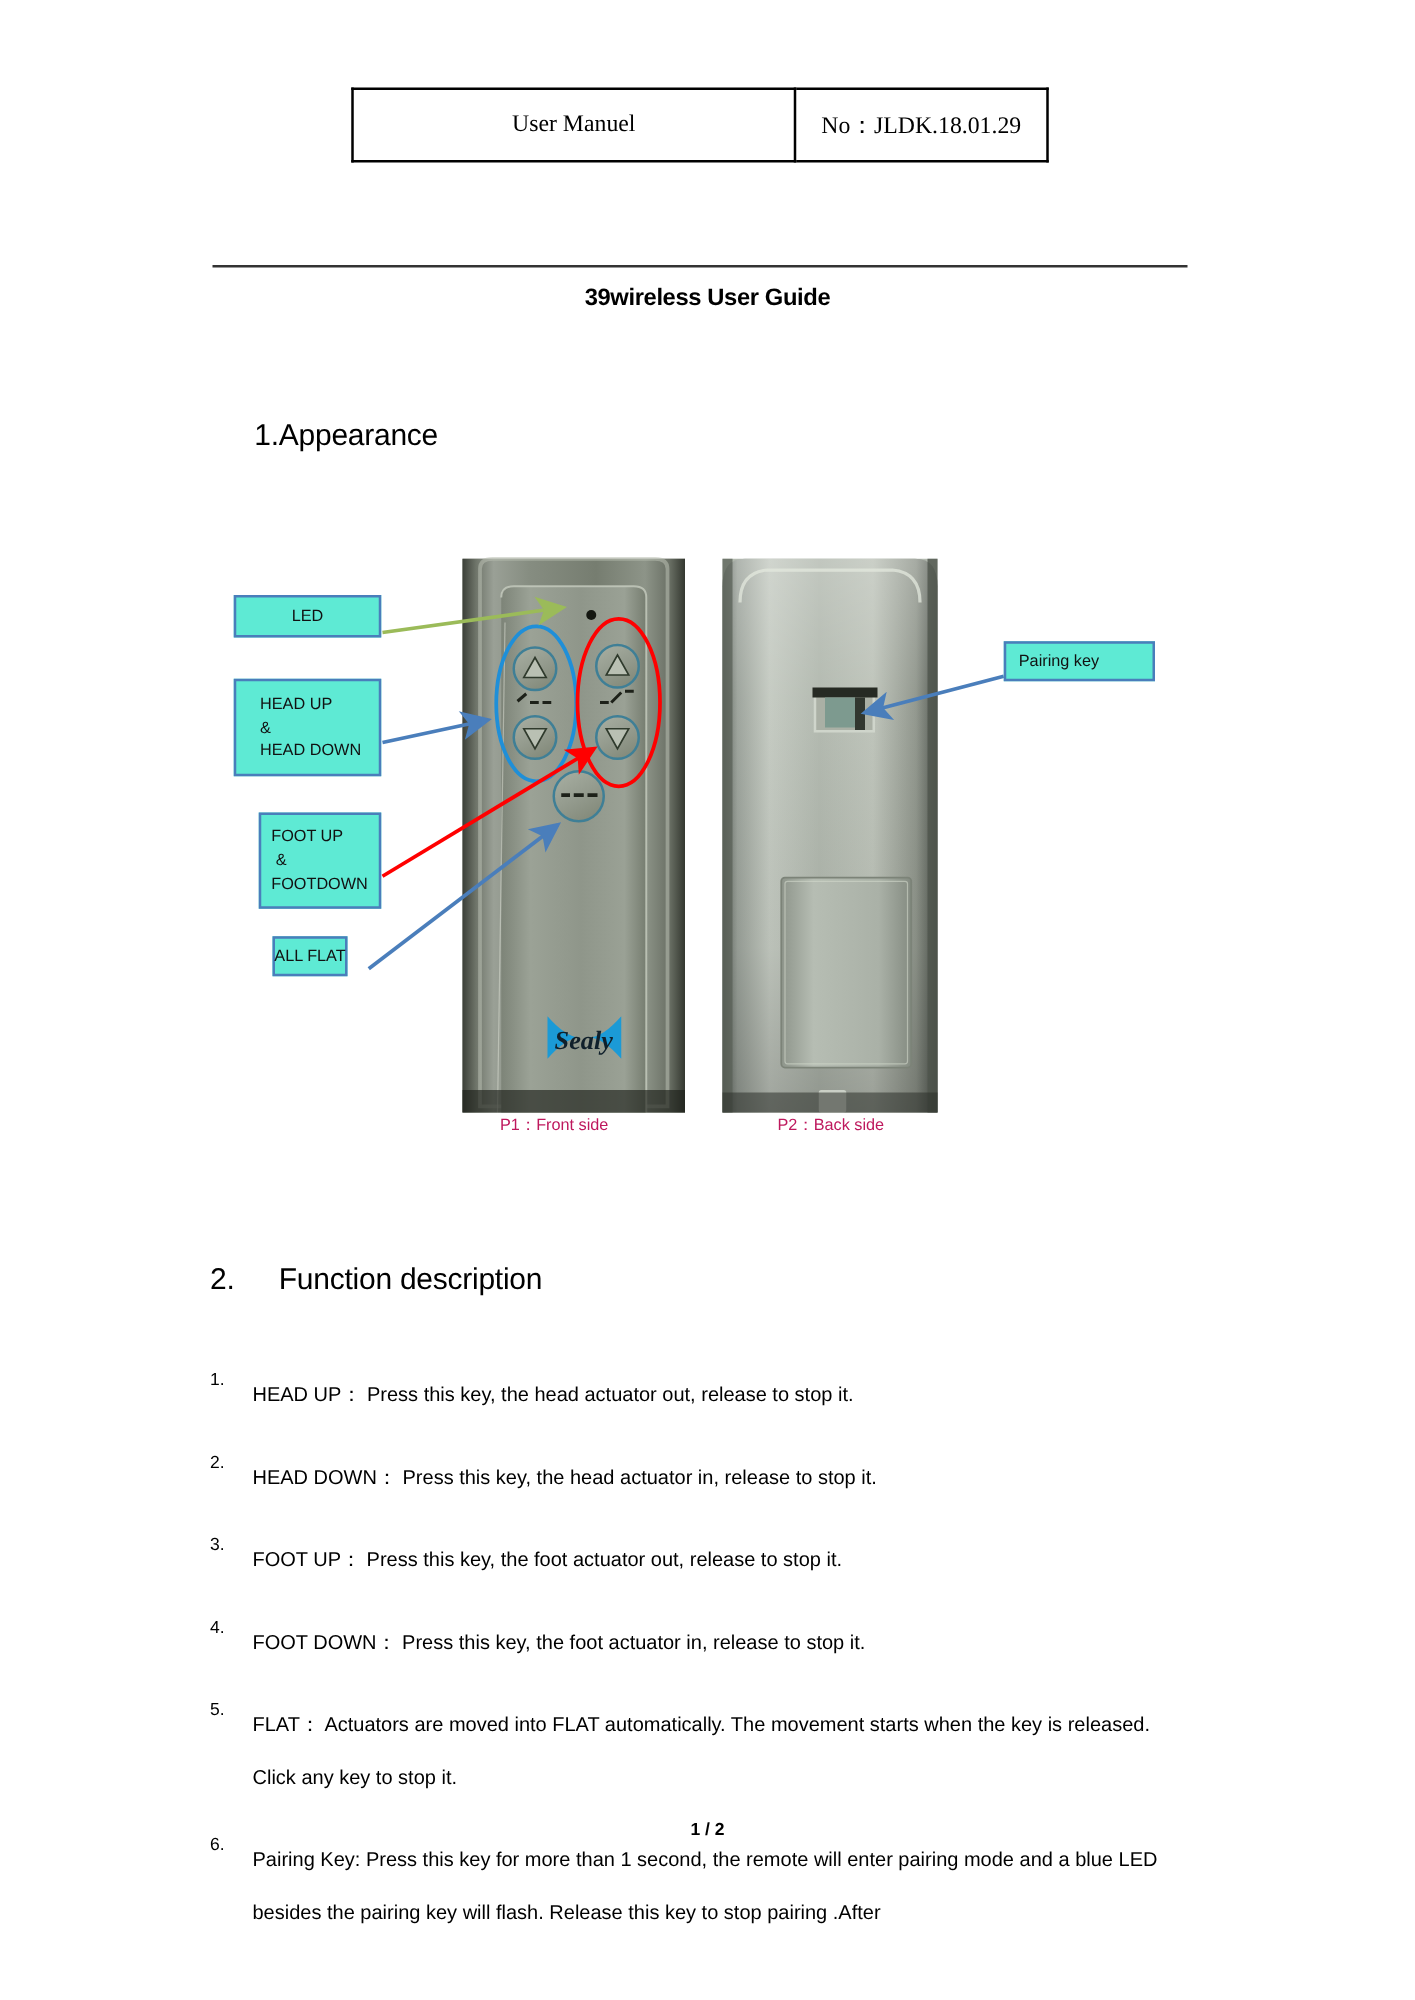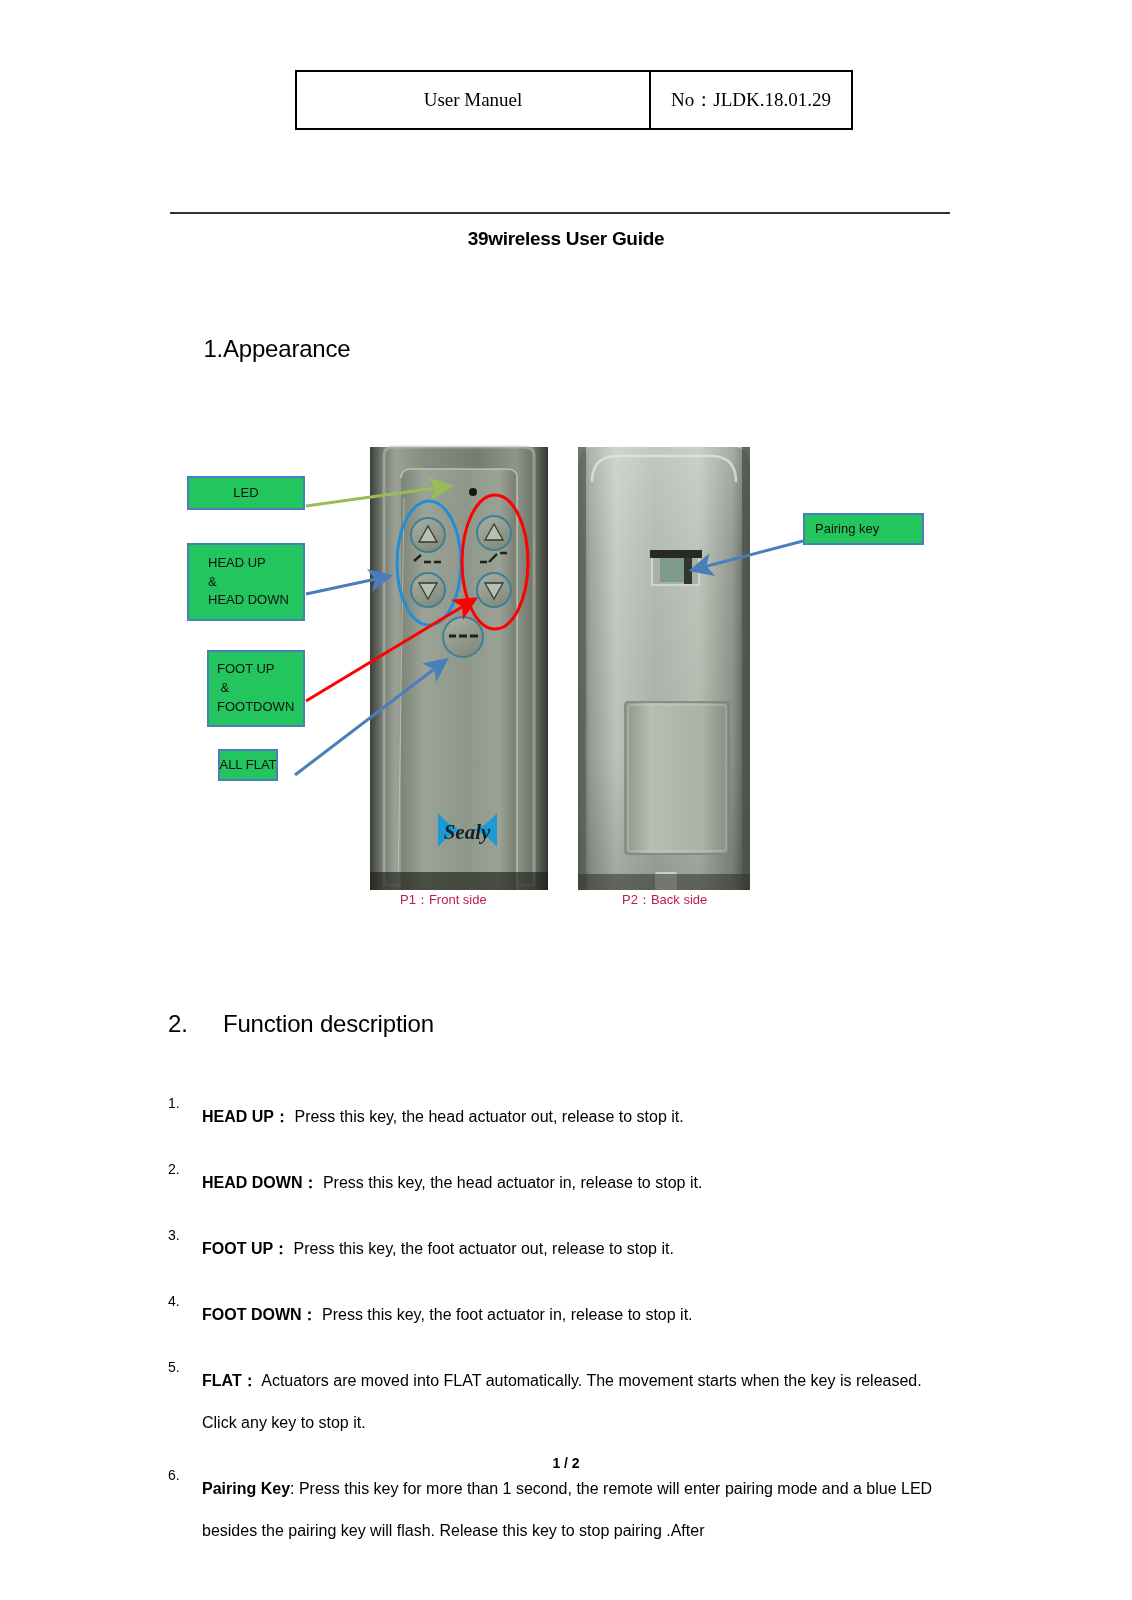"User Manuel" .hdr-table { left: 295px -> 281px }
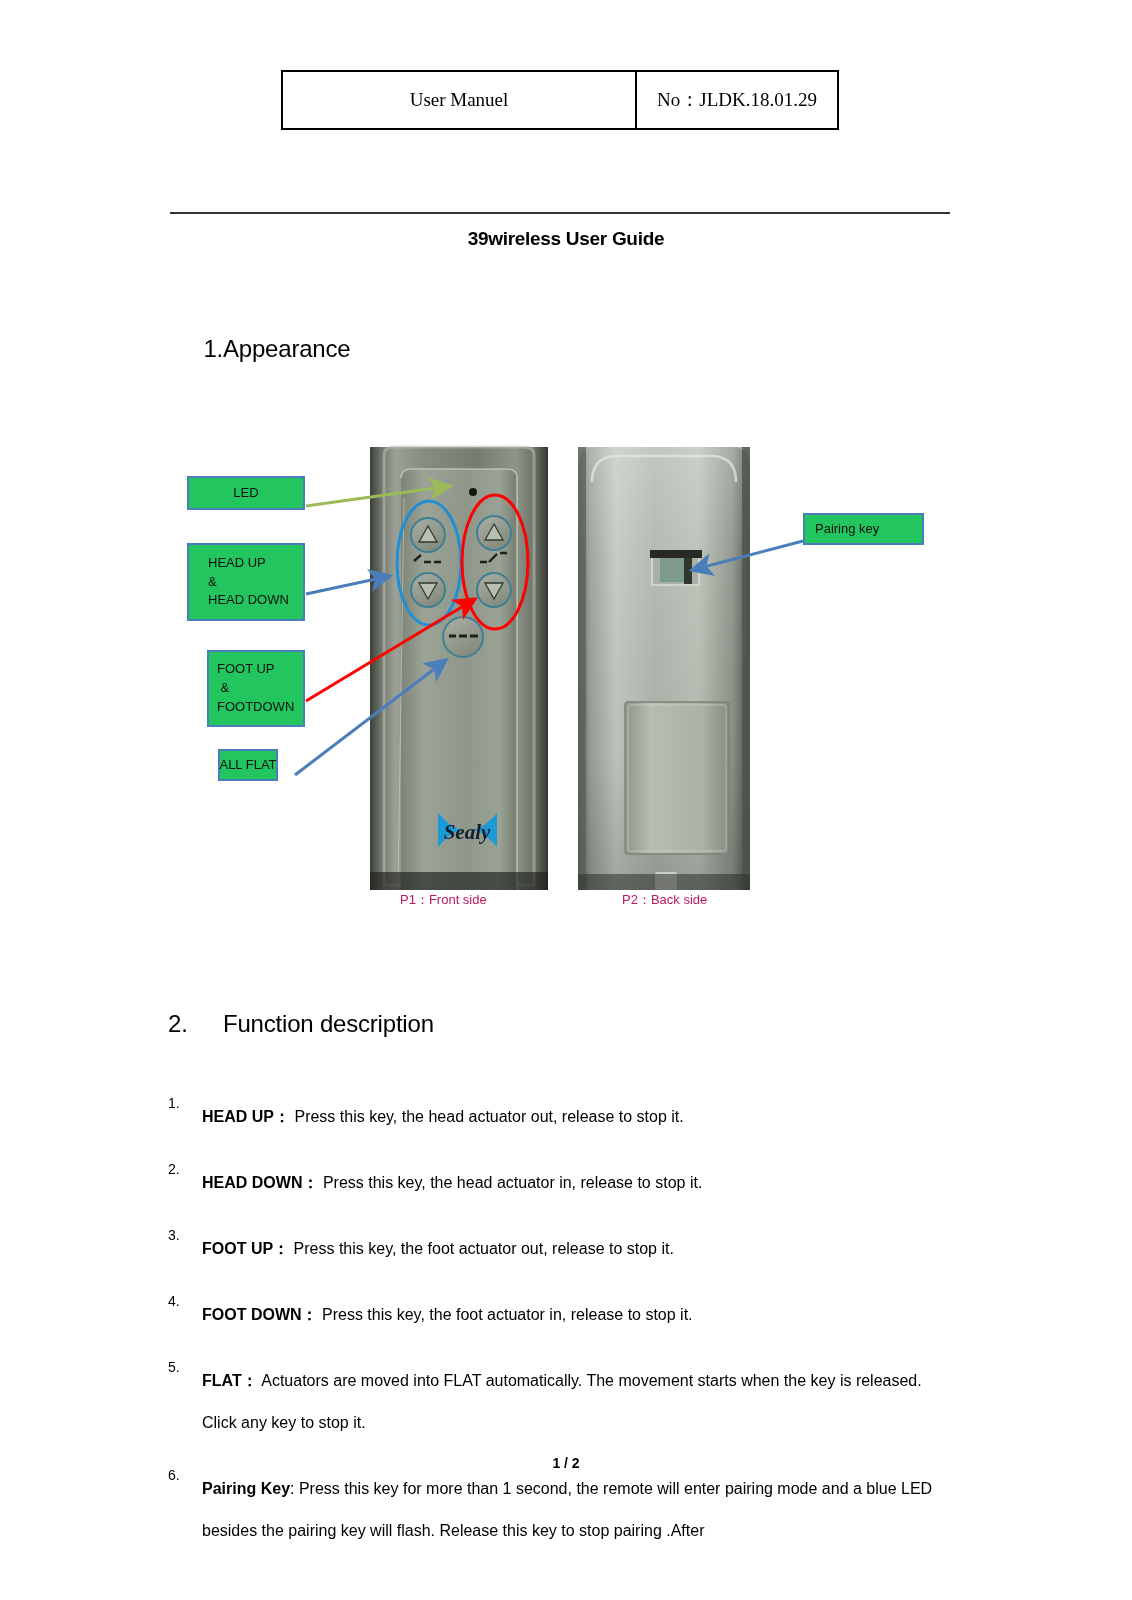"LED" .callout { background: #22c55e -> #5eead4 }
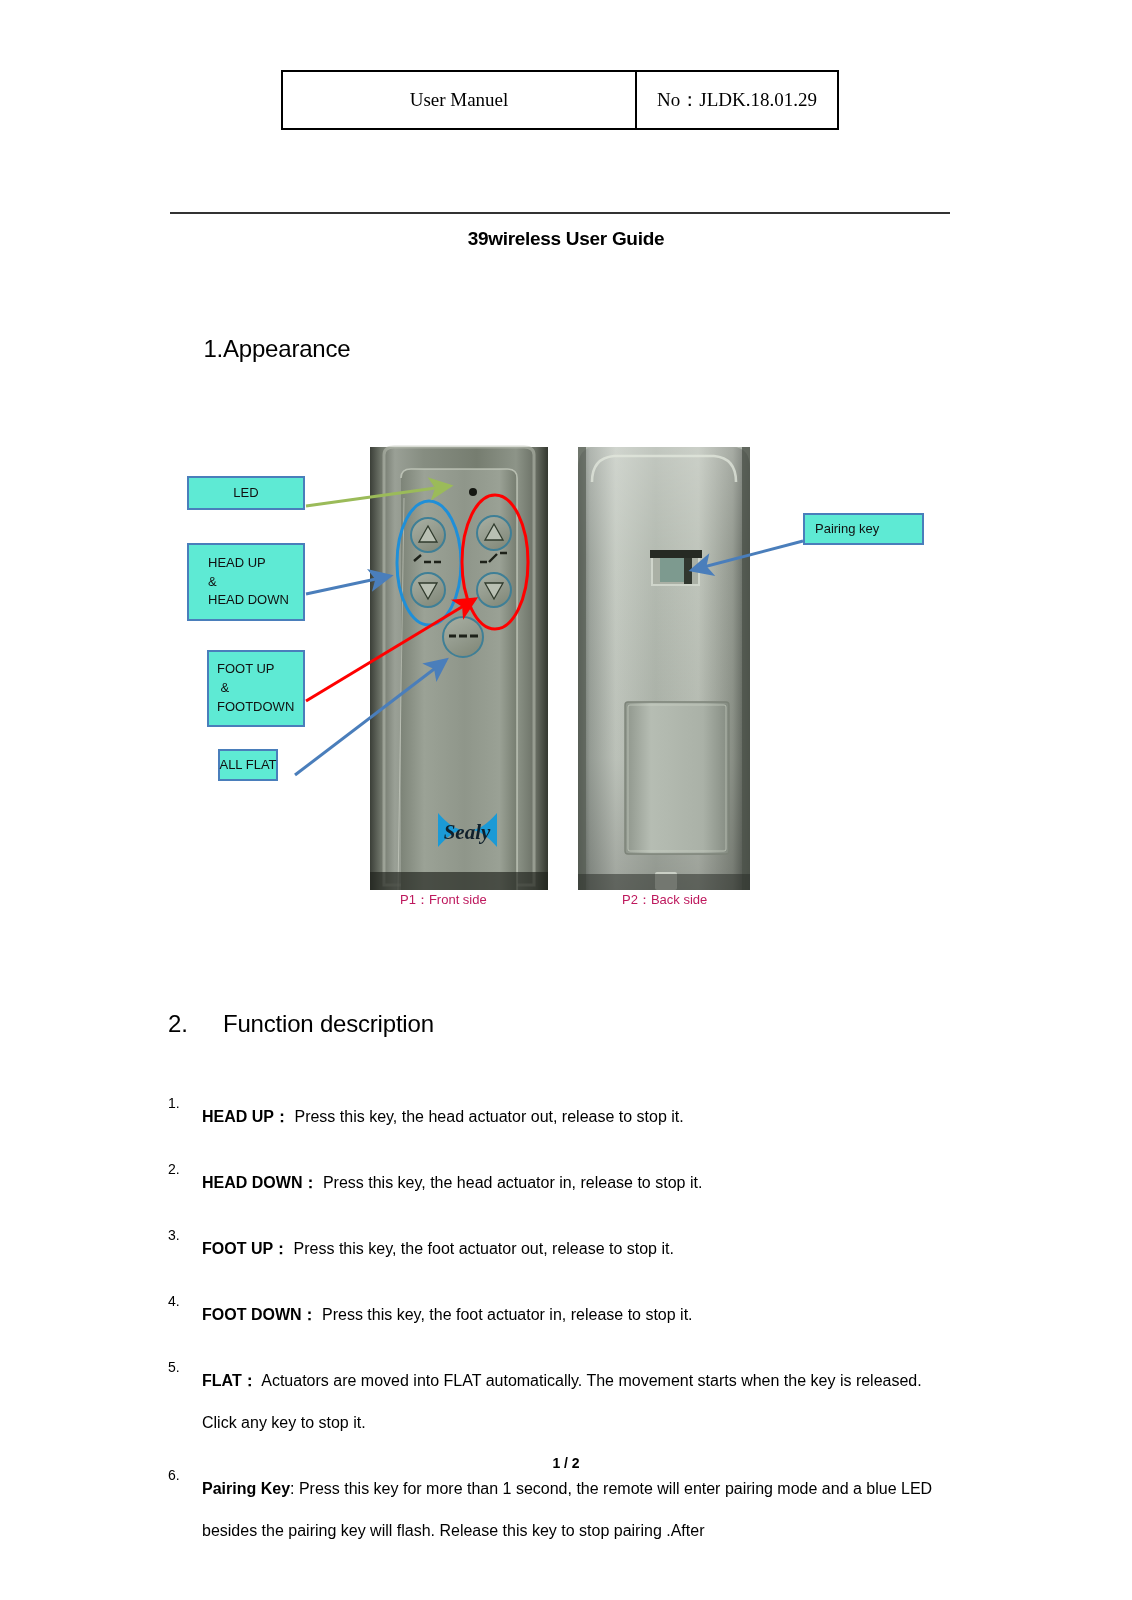"HEAD UP：" .fn-body b { font-weight: bold -> normal }
